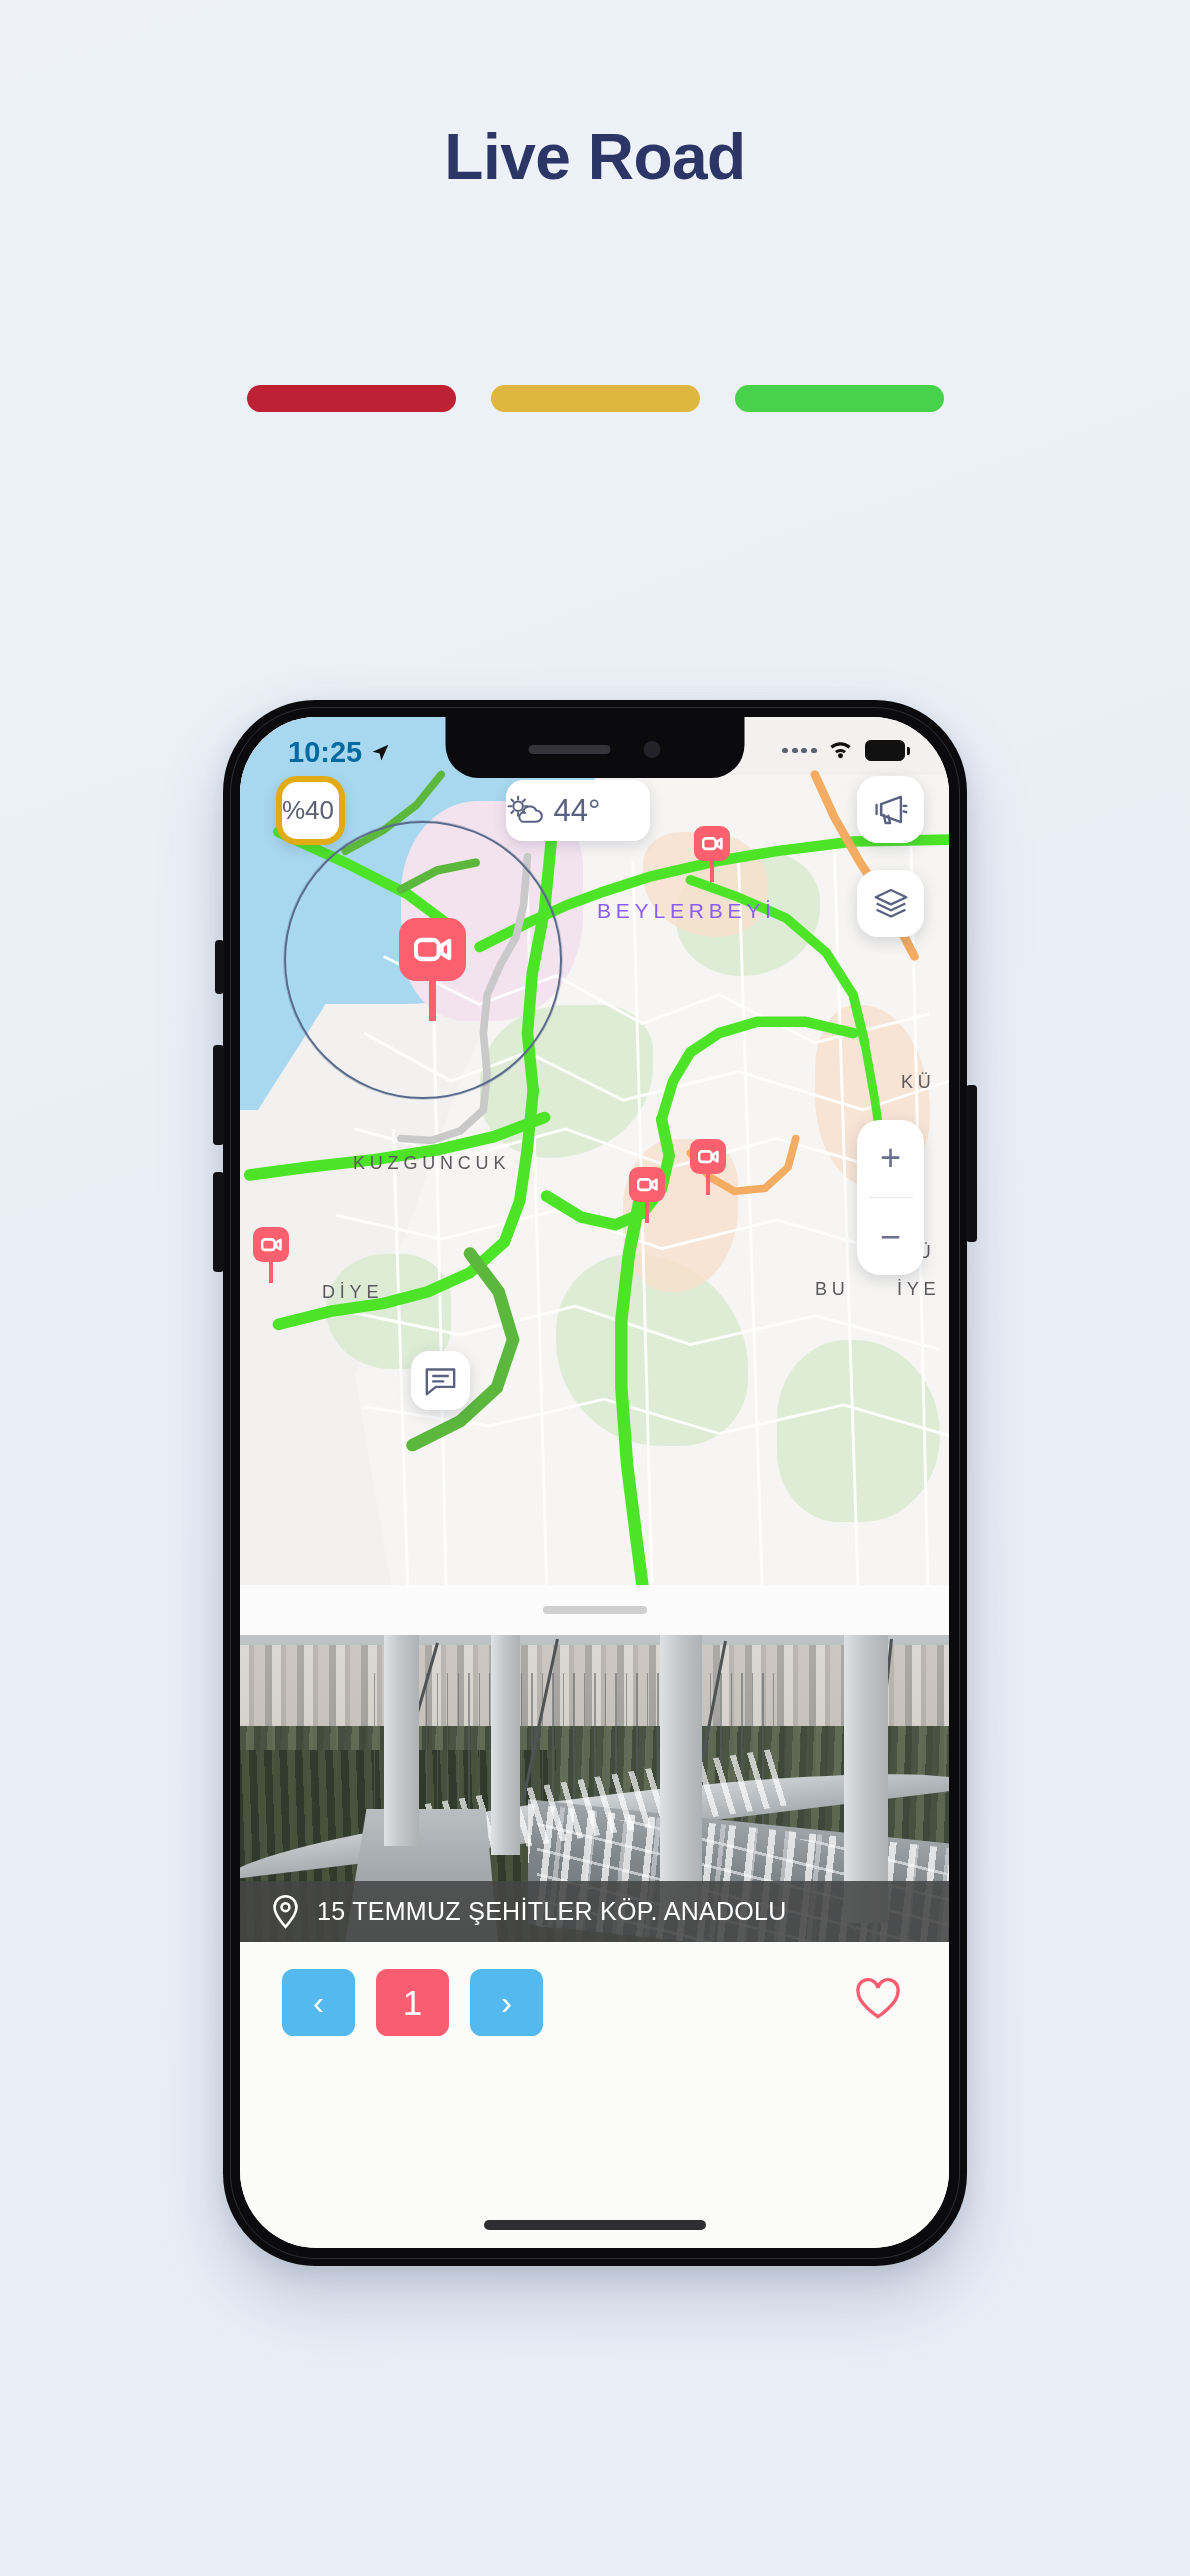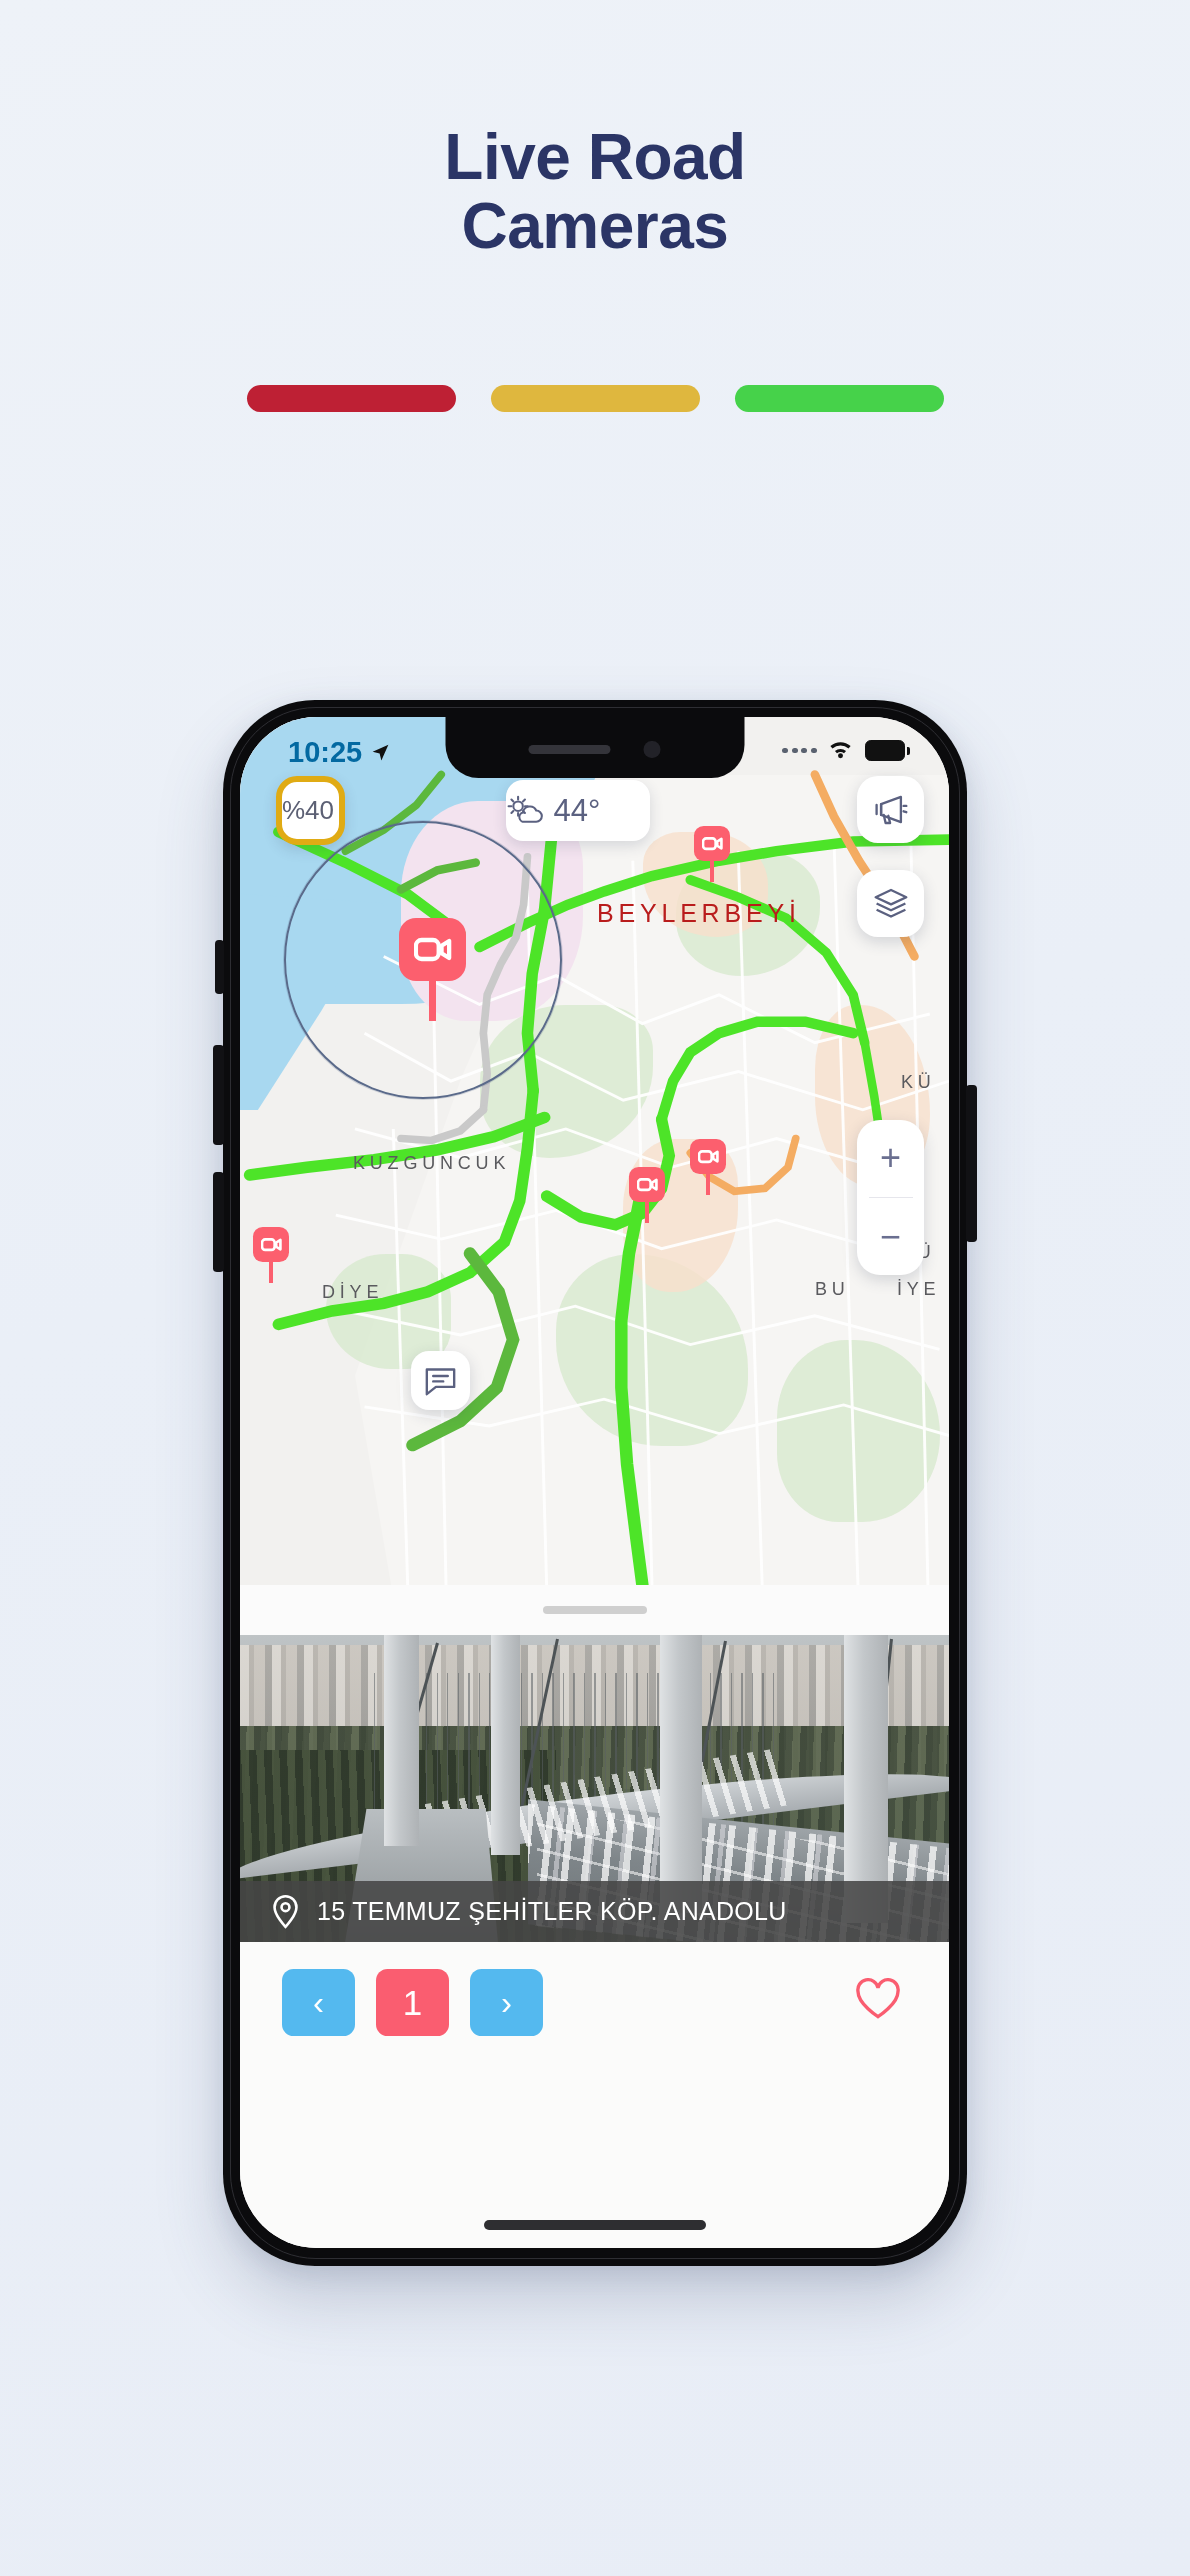"Cameras" span.ln { html: <span>Cameras</span> -> none }
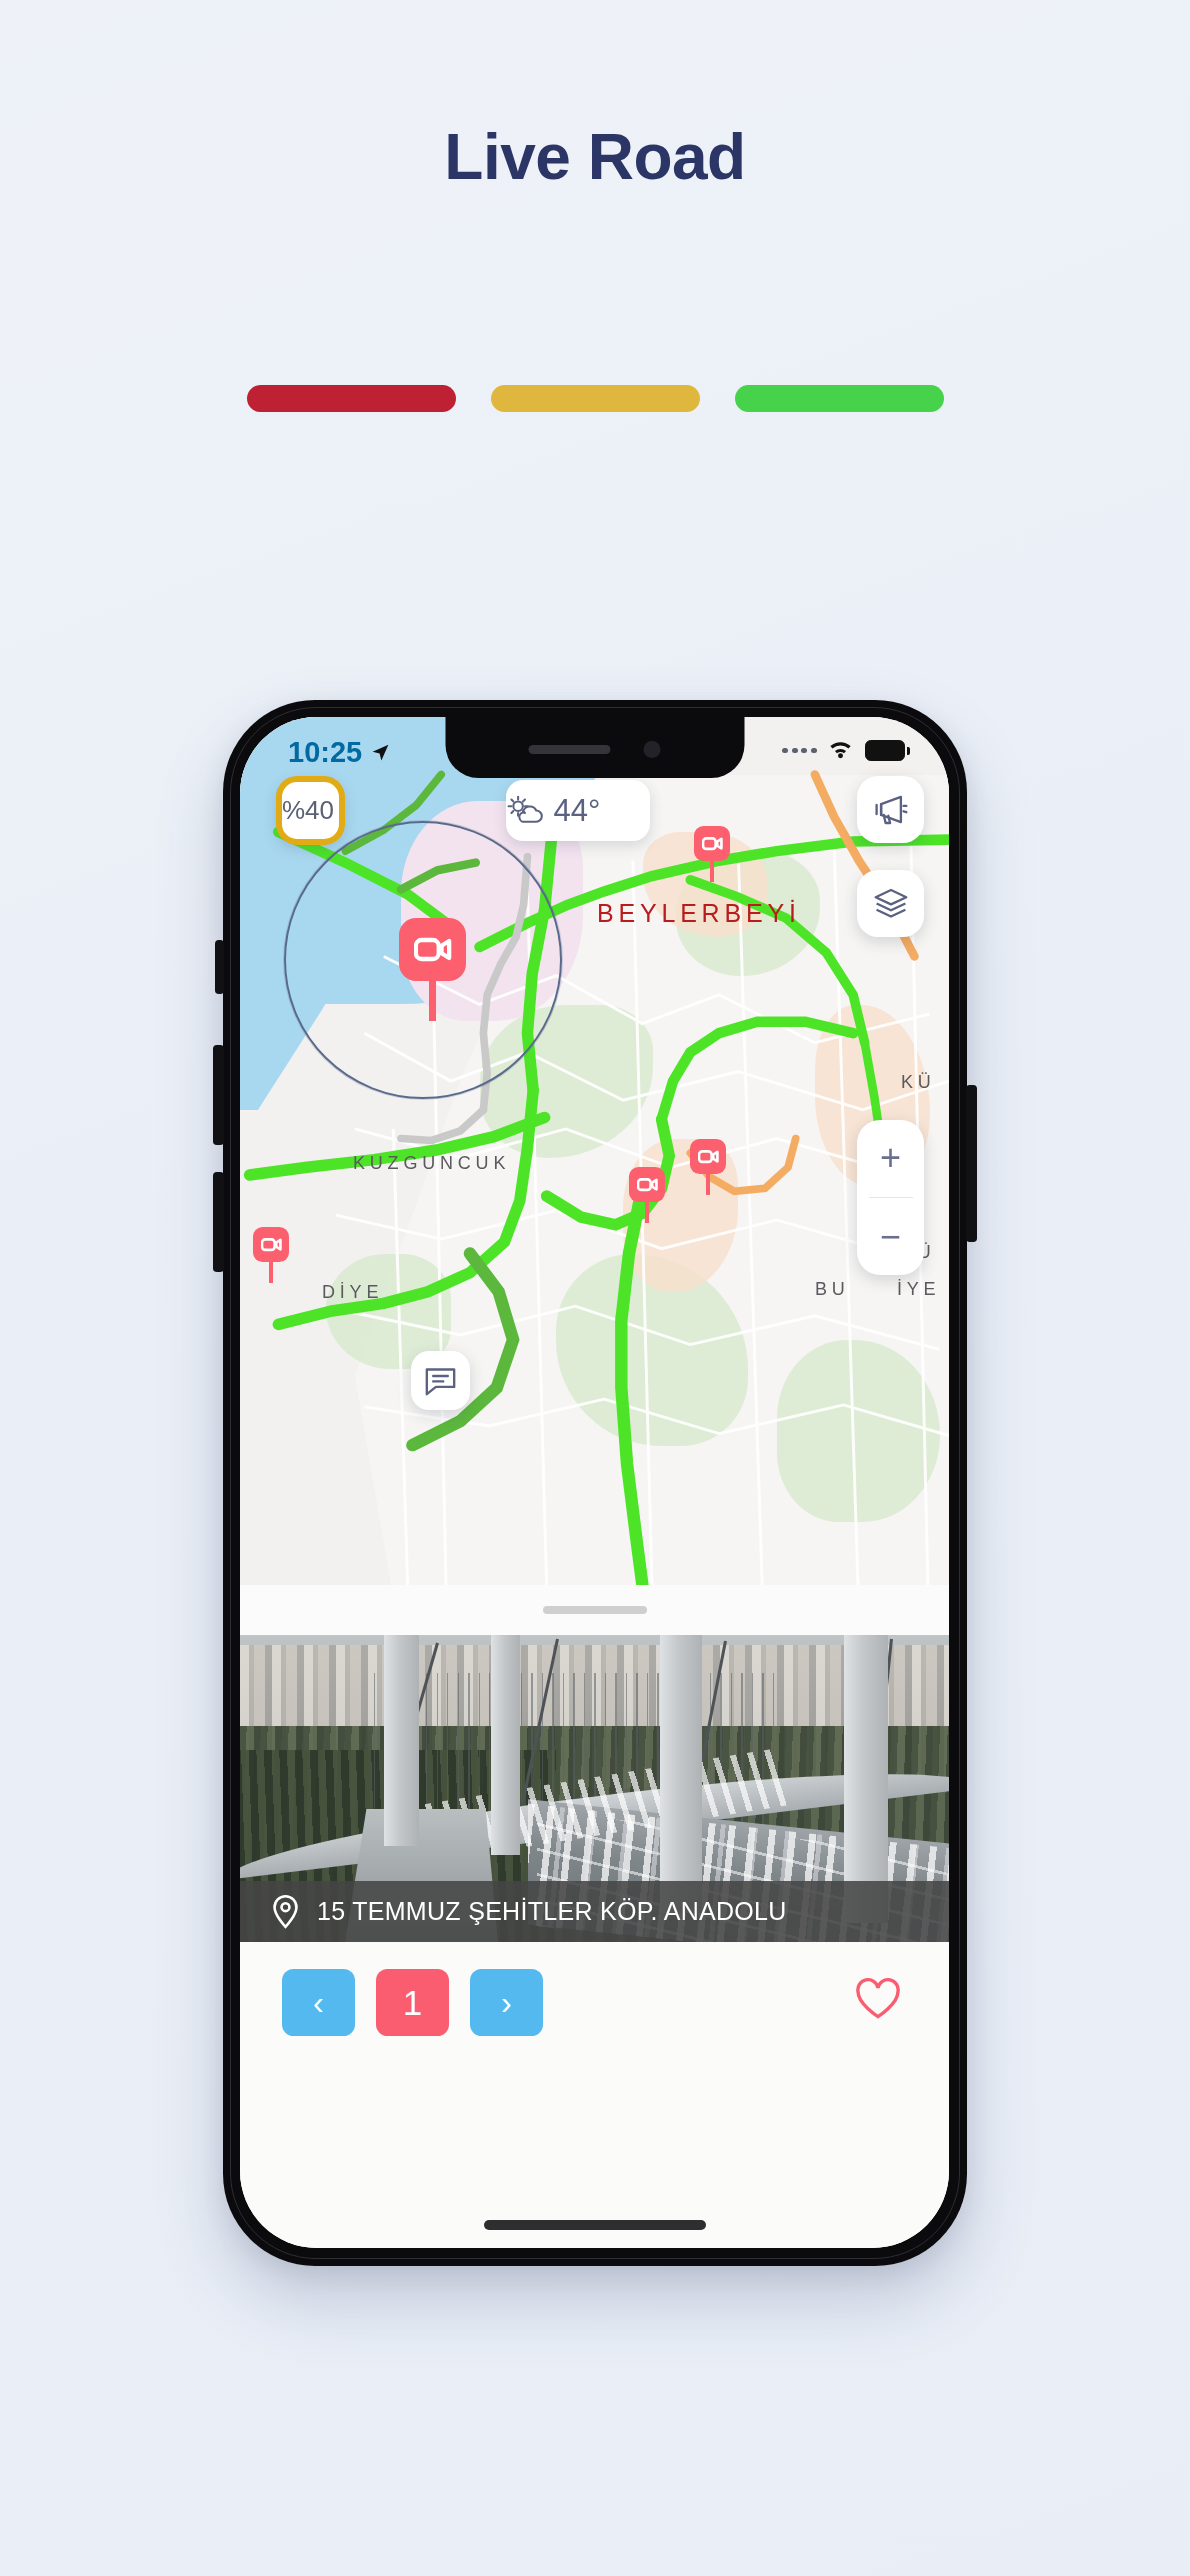"BEYLERBEYİ" .map-label.dark { color: #b91c1c -> #8b5cf6; font-size: 25px -> 21px }
